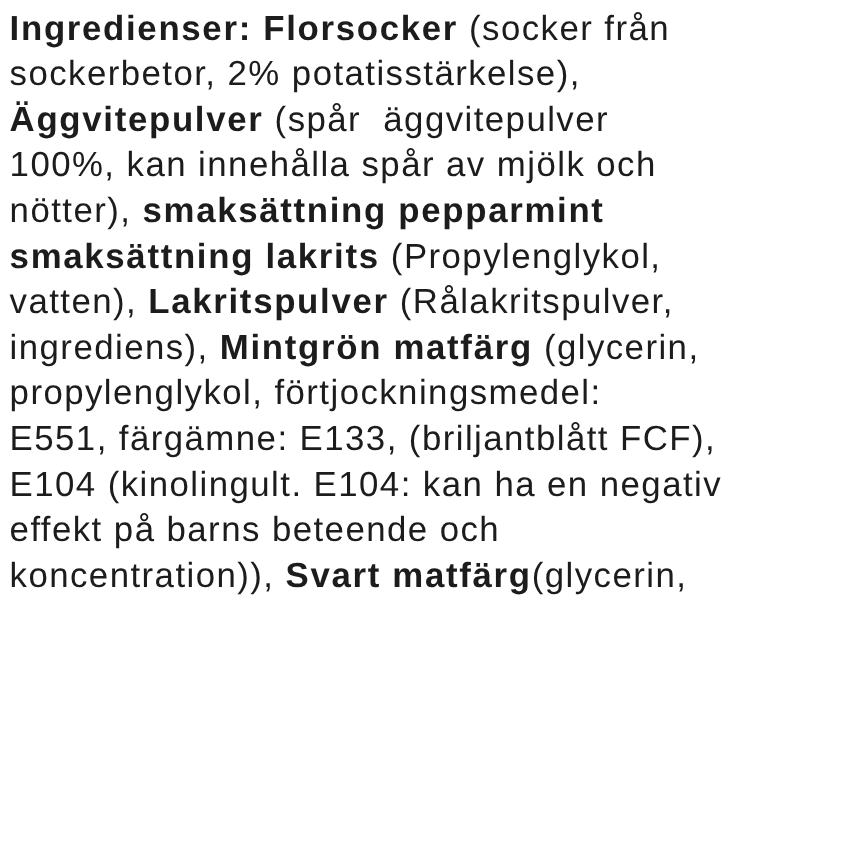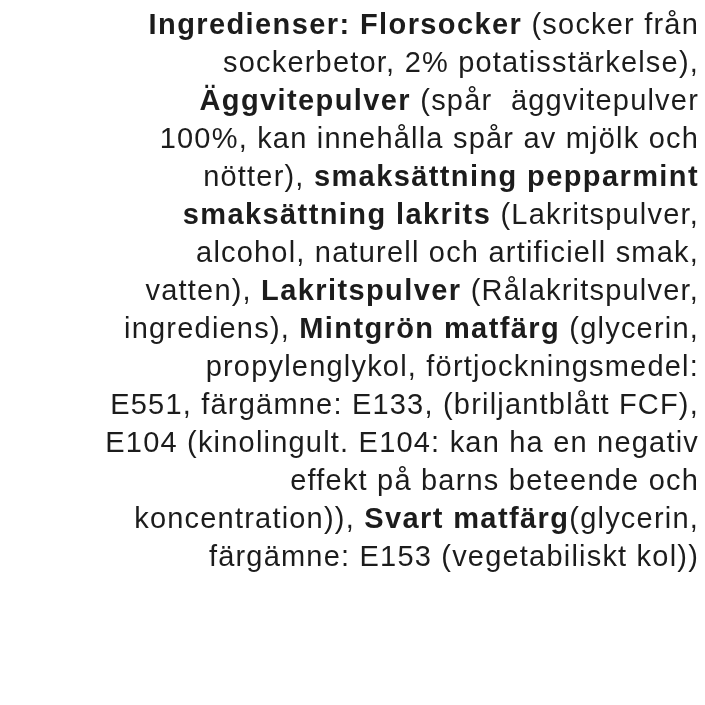"Ingredienser: Florsocker (socker från" .label-block { text-align: right -> none }
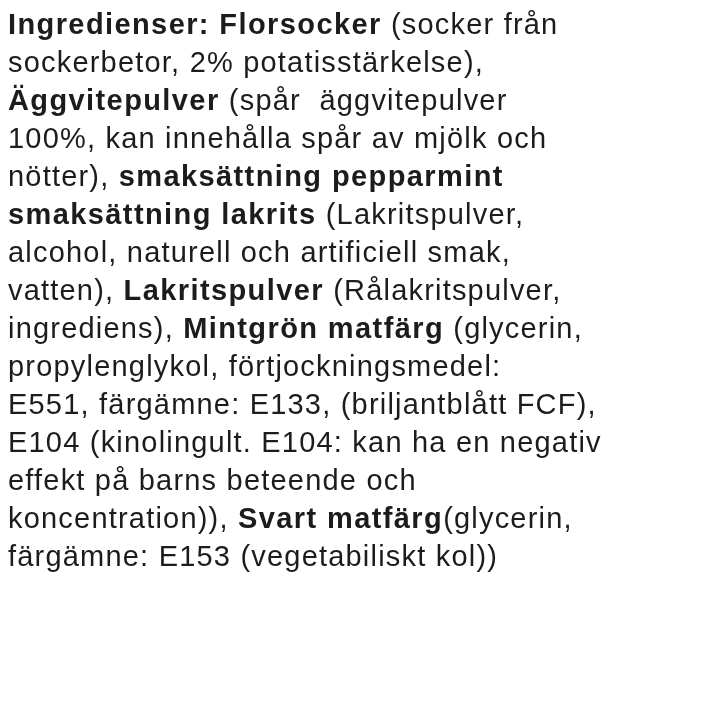"(Lakritspulver," span.seg { text: Lakritspulver -> Propylenglykol }
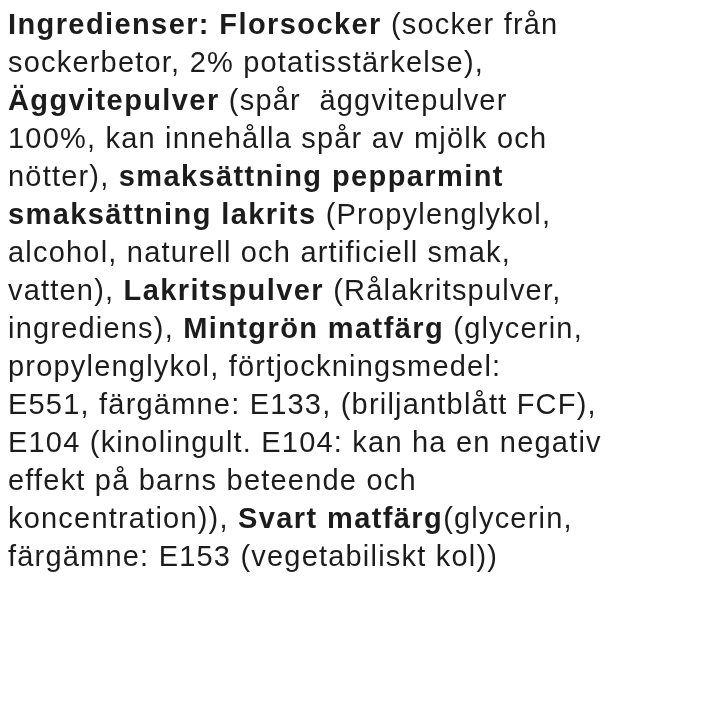"alcohol, naturell och artificiell smak," div.line { html: <div><span>alcohol, naturell och artificiell smak,</span></div> -> none }
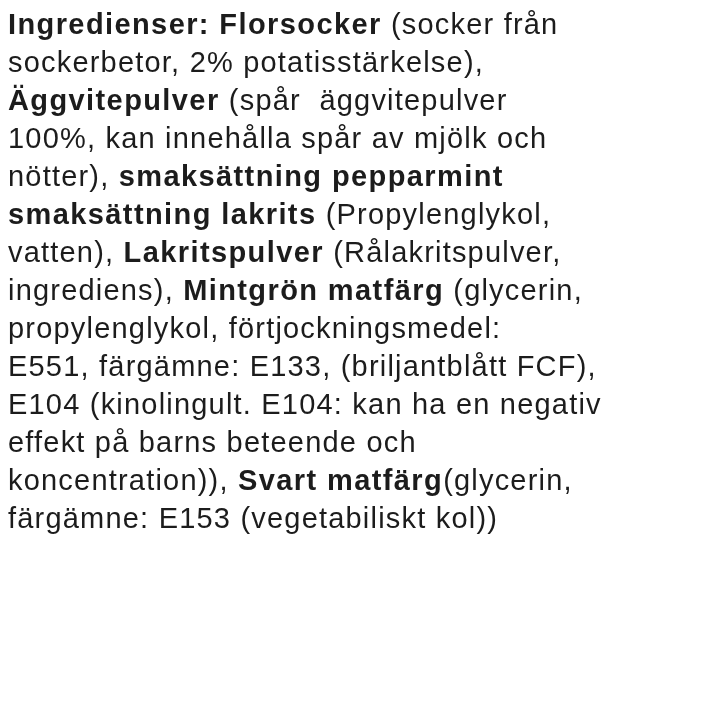"färgämne: E153 (vegetabiliskt kol))" div.line { html: <div><span>färgämne: E153 (vegetabiliskt kol))</span></div> -> none }
